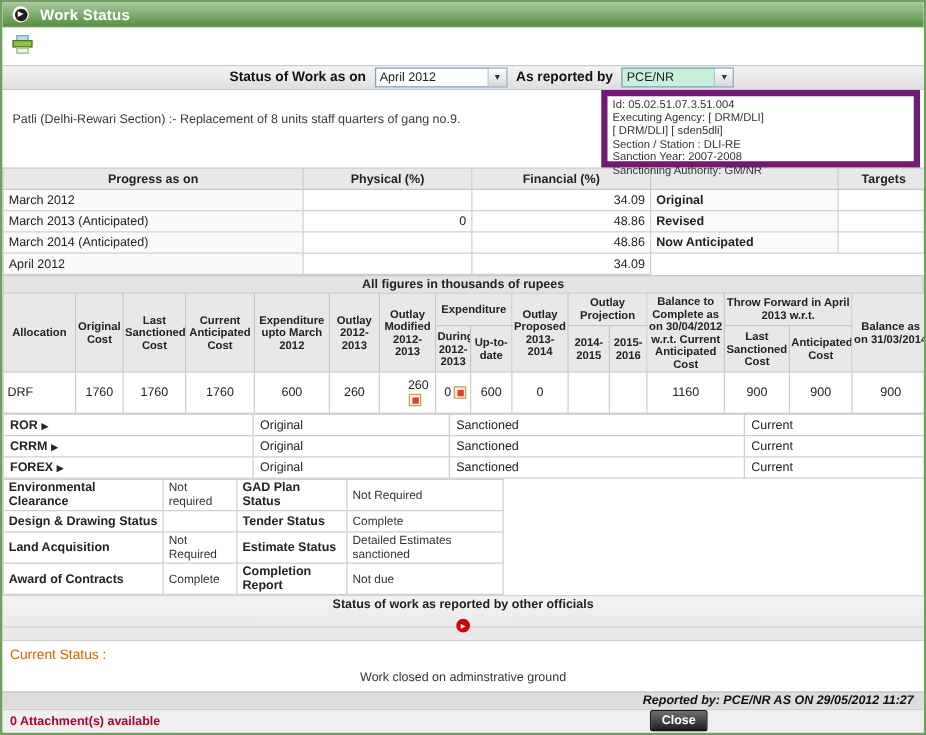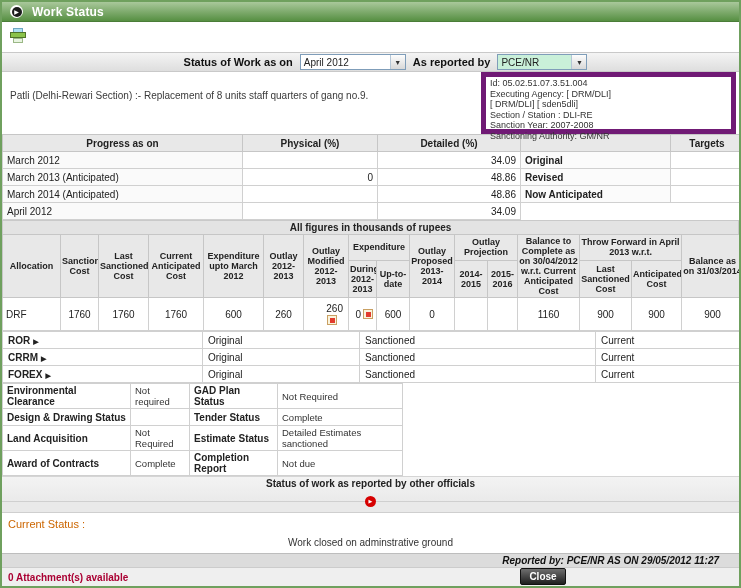"Detailed (%)" th { text: Detailed -> Financial }
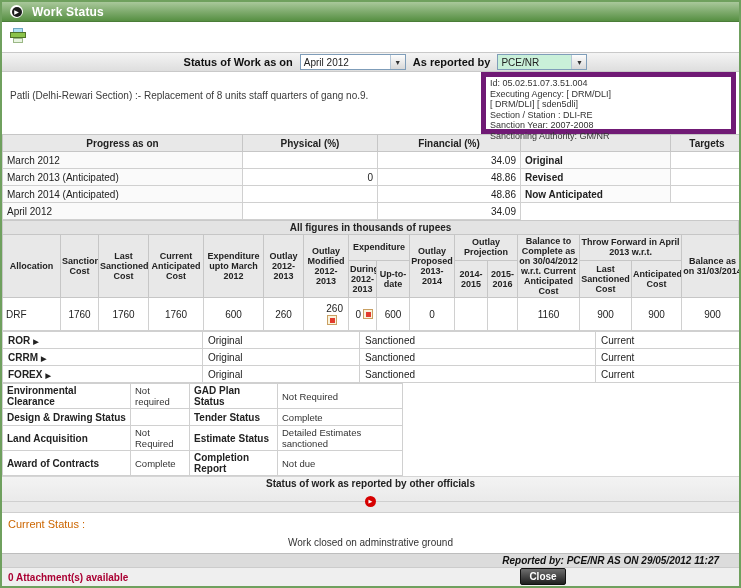"Sanction Cost" th { text: Sanction -> Original }
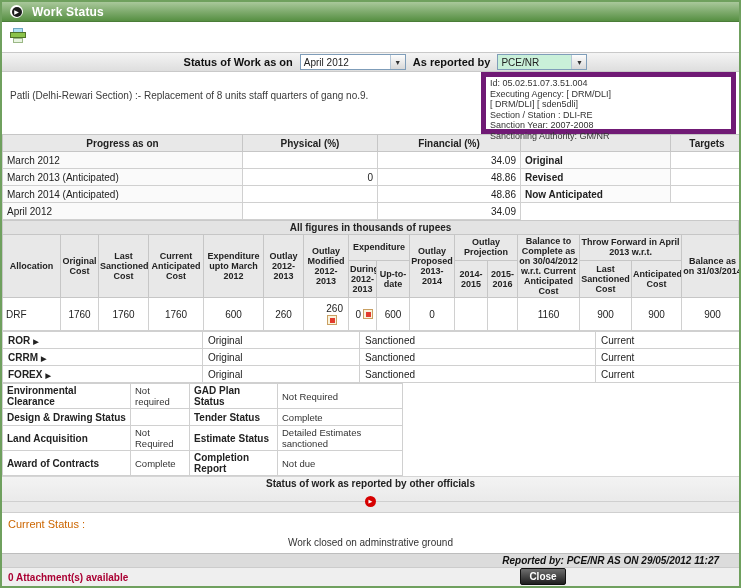"Reported by: PCE/NR AS ON" .reported-bar { padding-right: 20px -> 8px }
